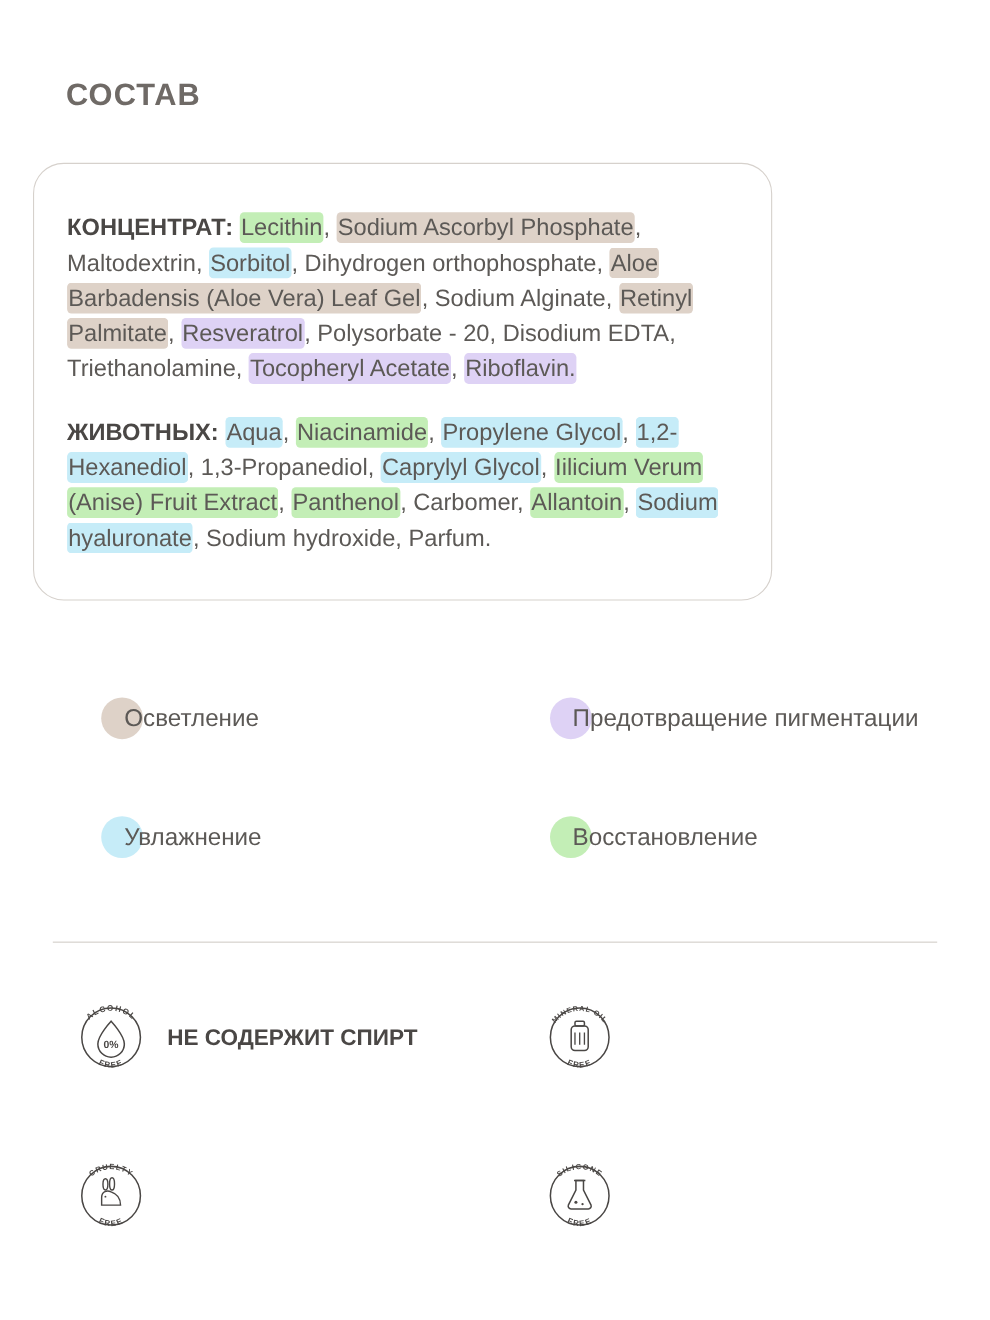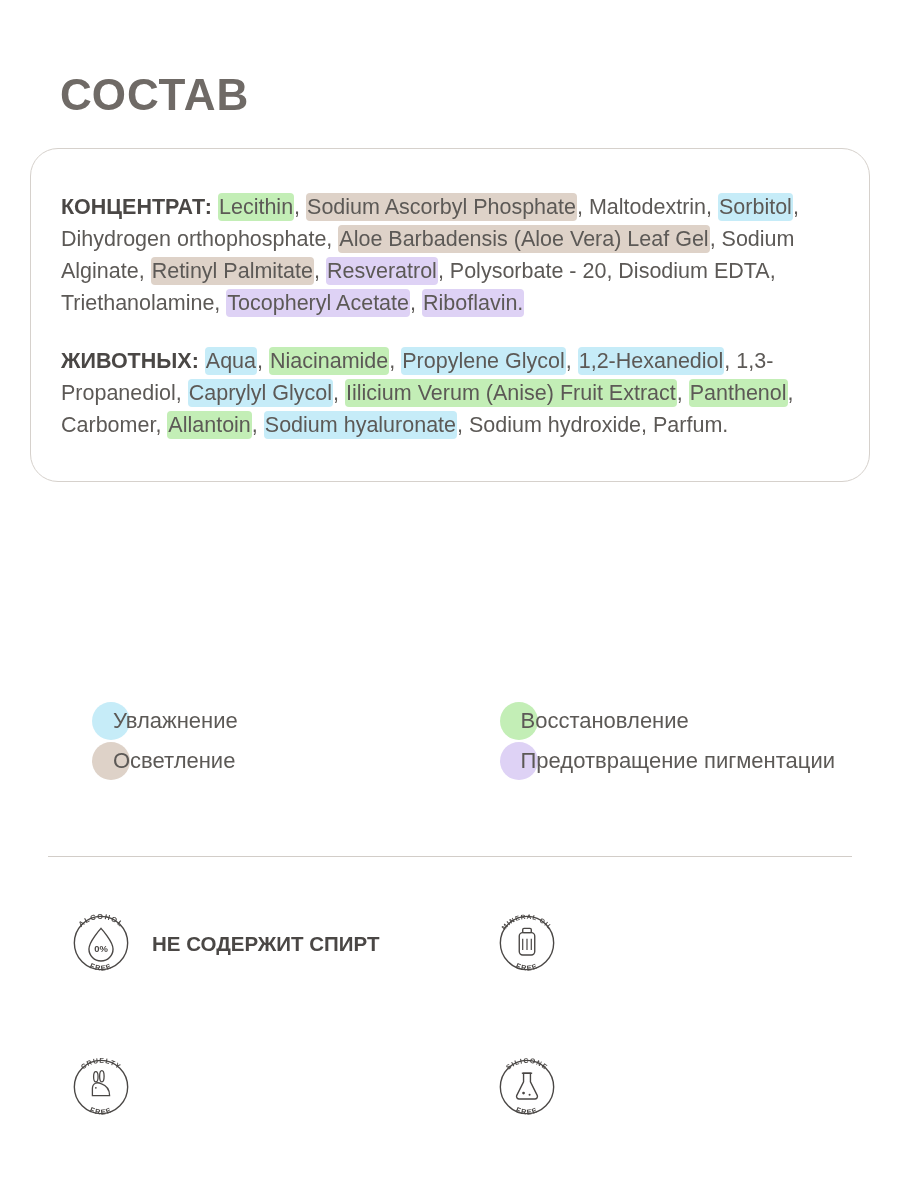"СОСТАВ" .title { font-size: 44px -> 28px }
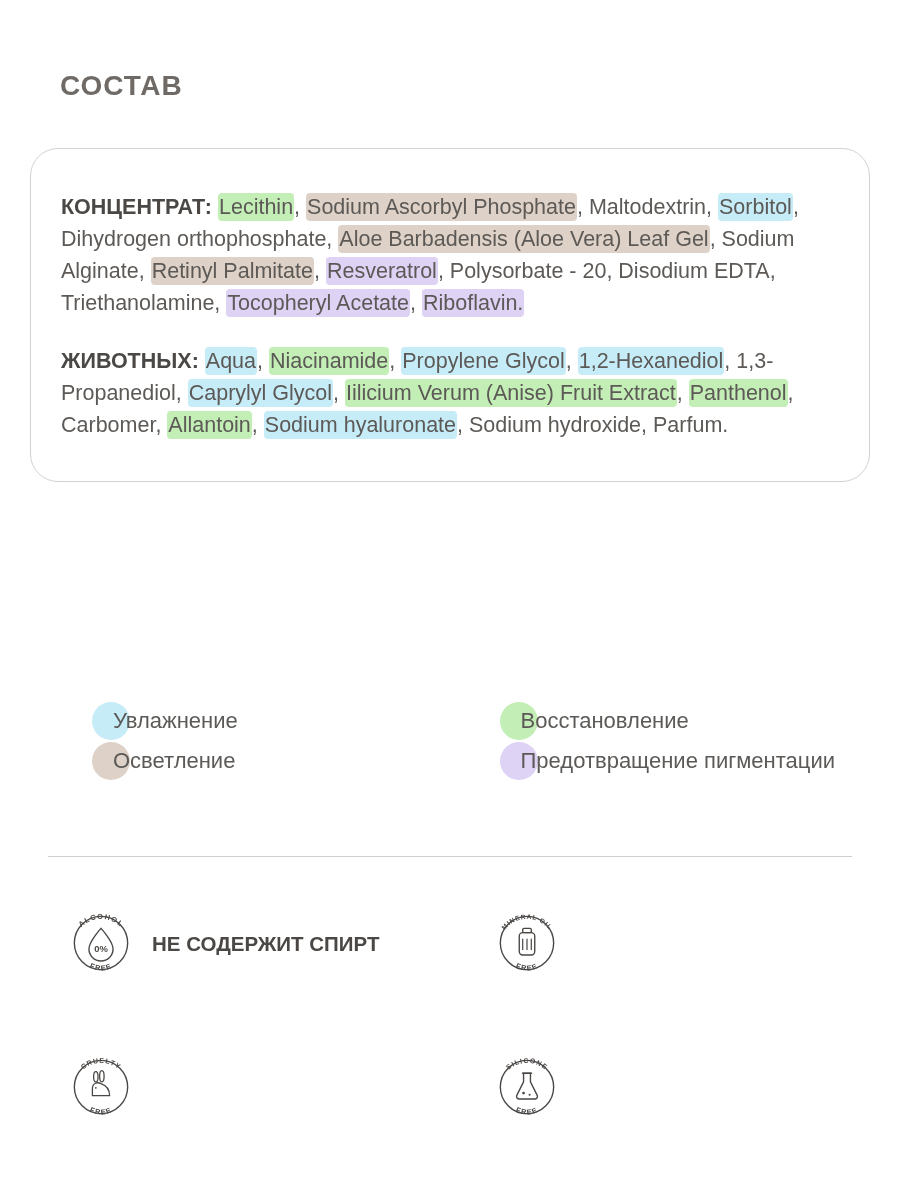"КОНЦЕНТРАТ: Lecithin, Sodium Ascorbyl" .ingredients-card { width: 840px -> 672px }
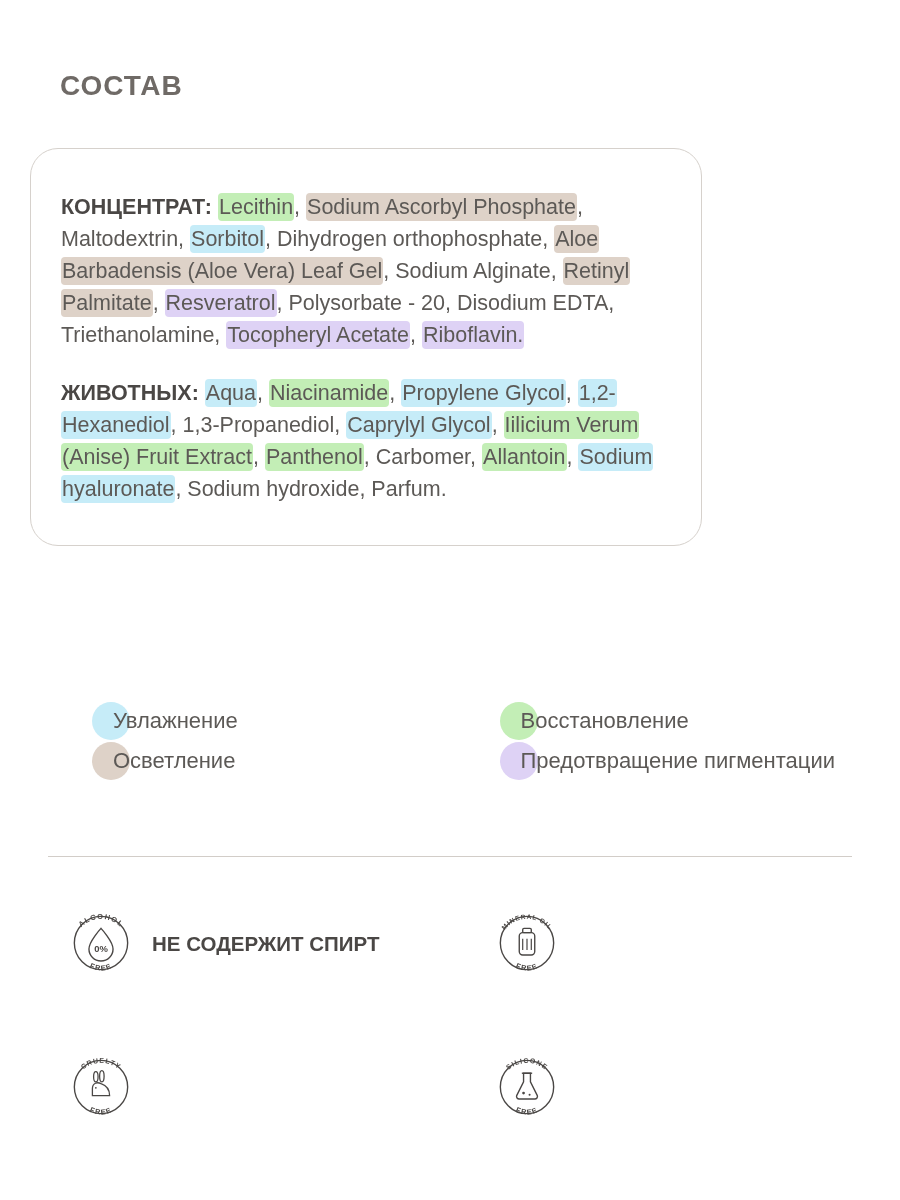"Увлажнение" div.legend-row { order: before "Осветление" -> after "Осветление" }
